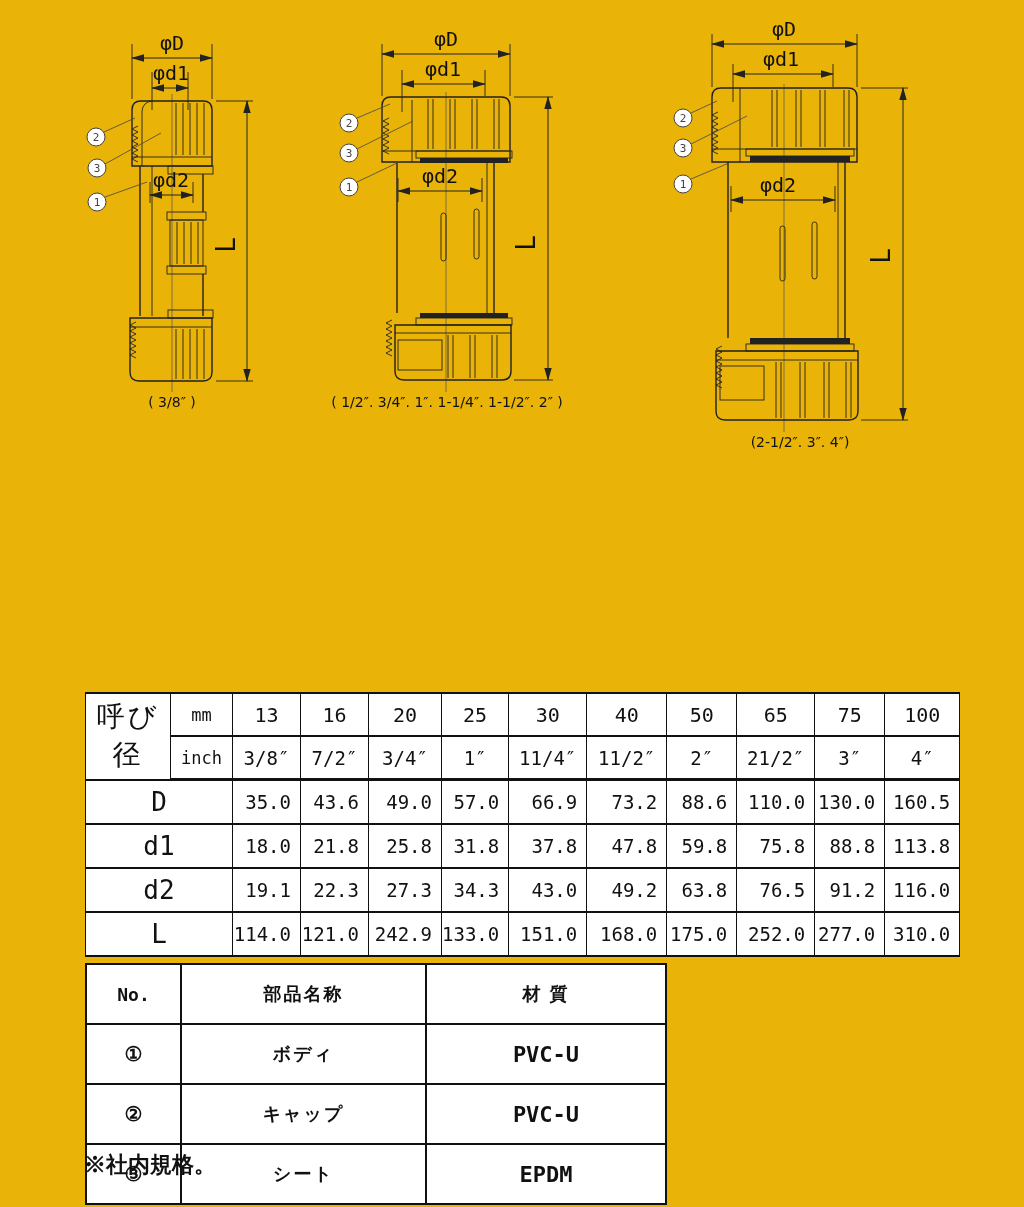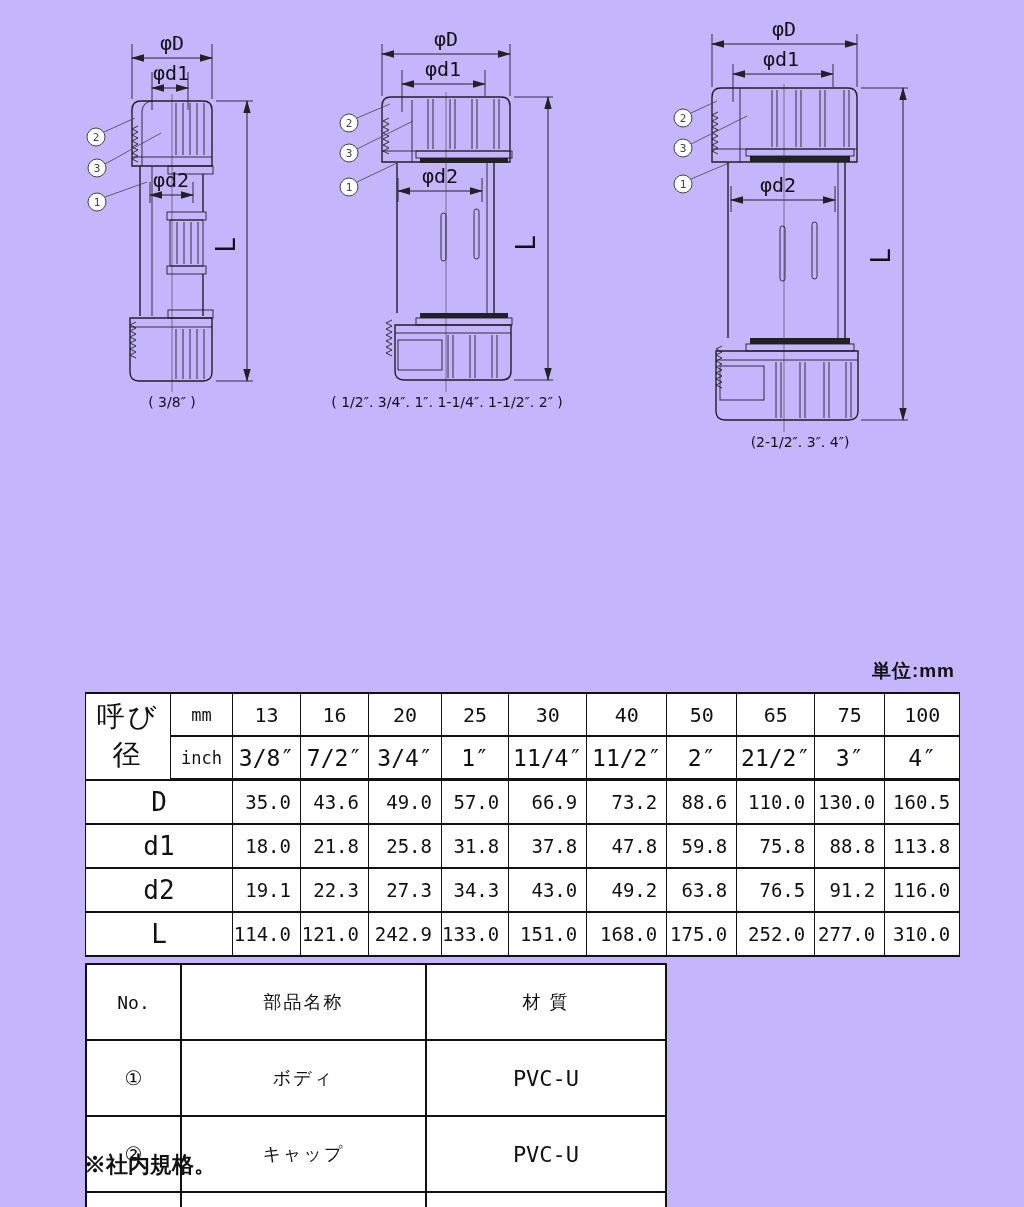"φD" .page { background: #c4b5fd -> #eab308 }
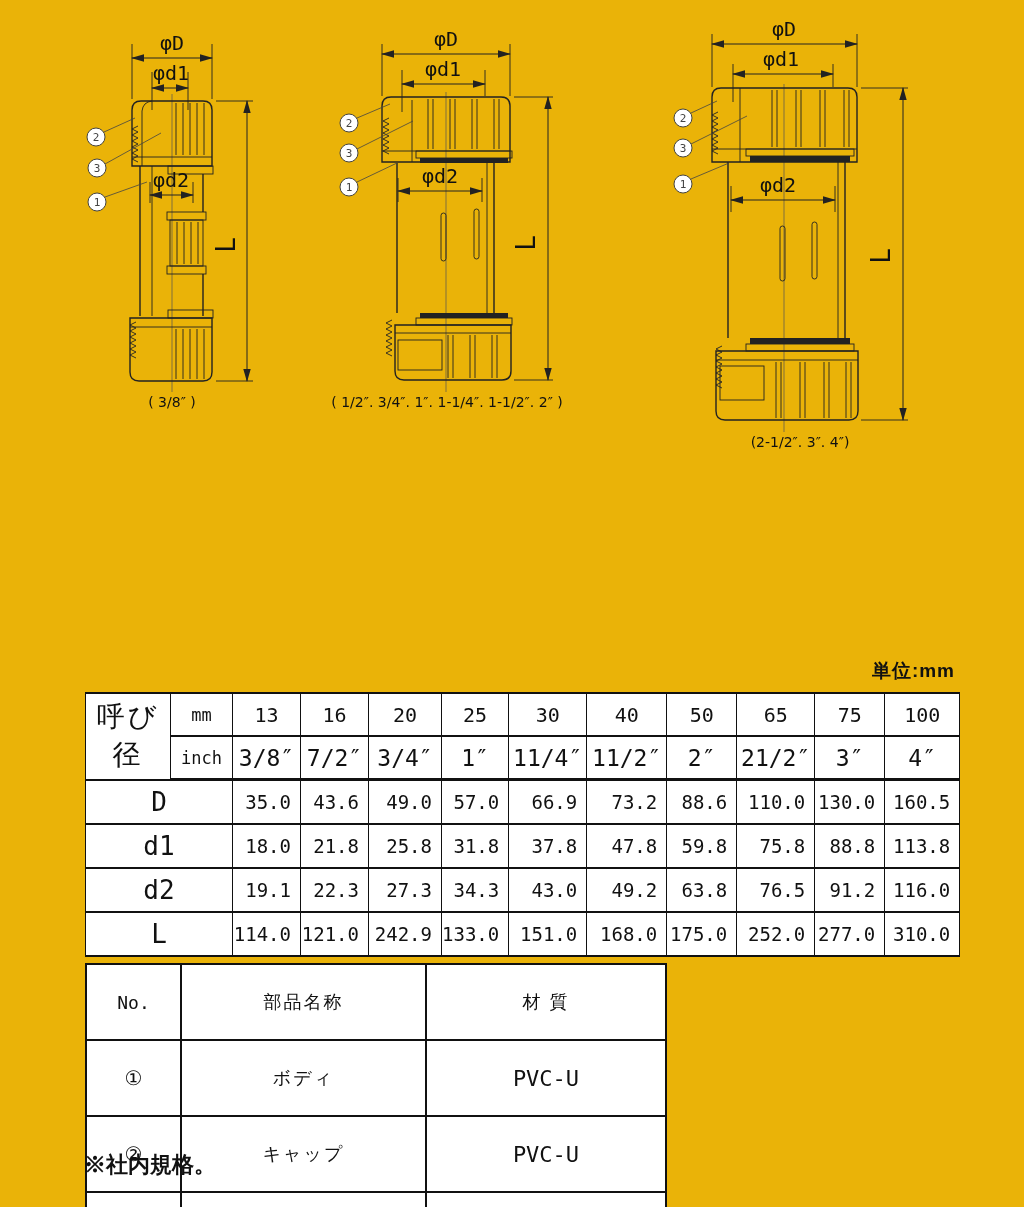"単位:mm" div.unit-label { html: <div>単位:mm</div> -> none }
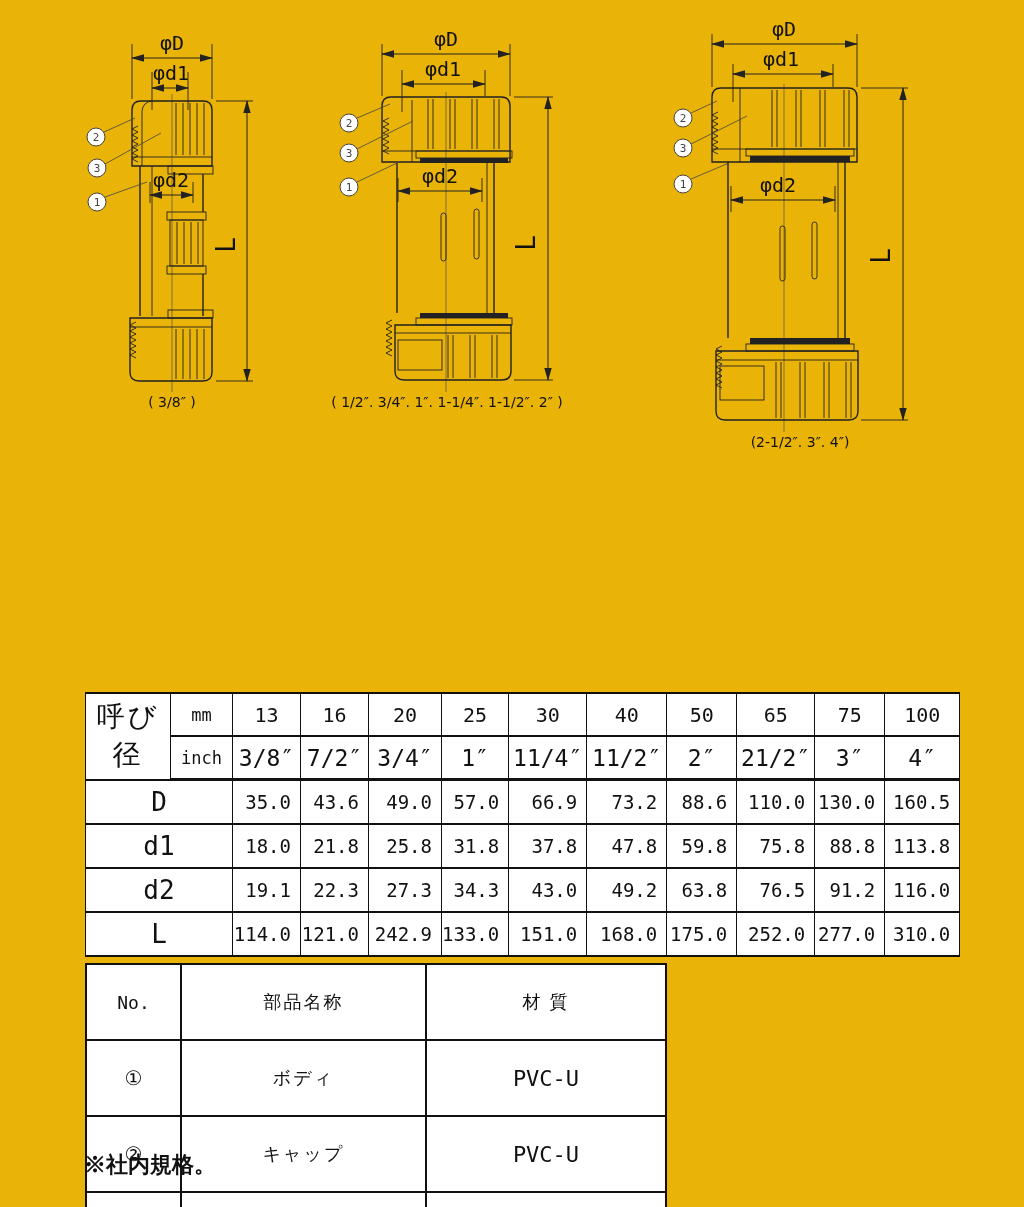"3/8″" .szin { font-size: 23px -> 19px }
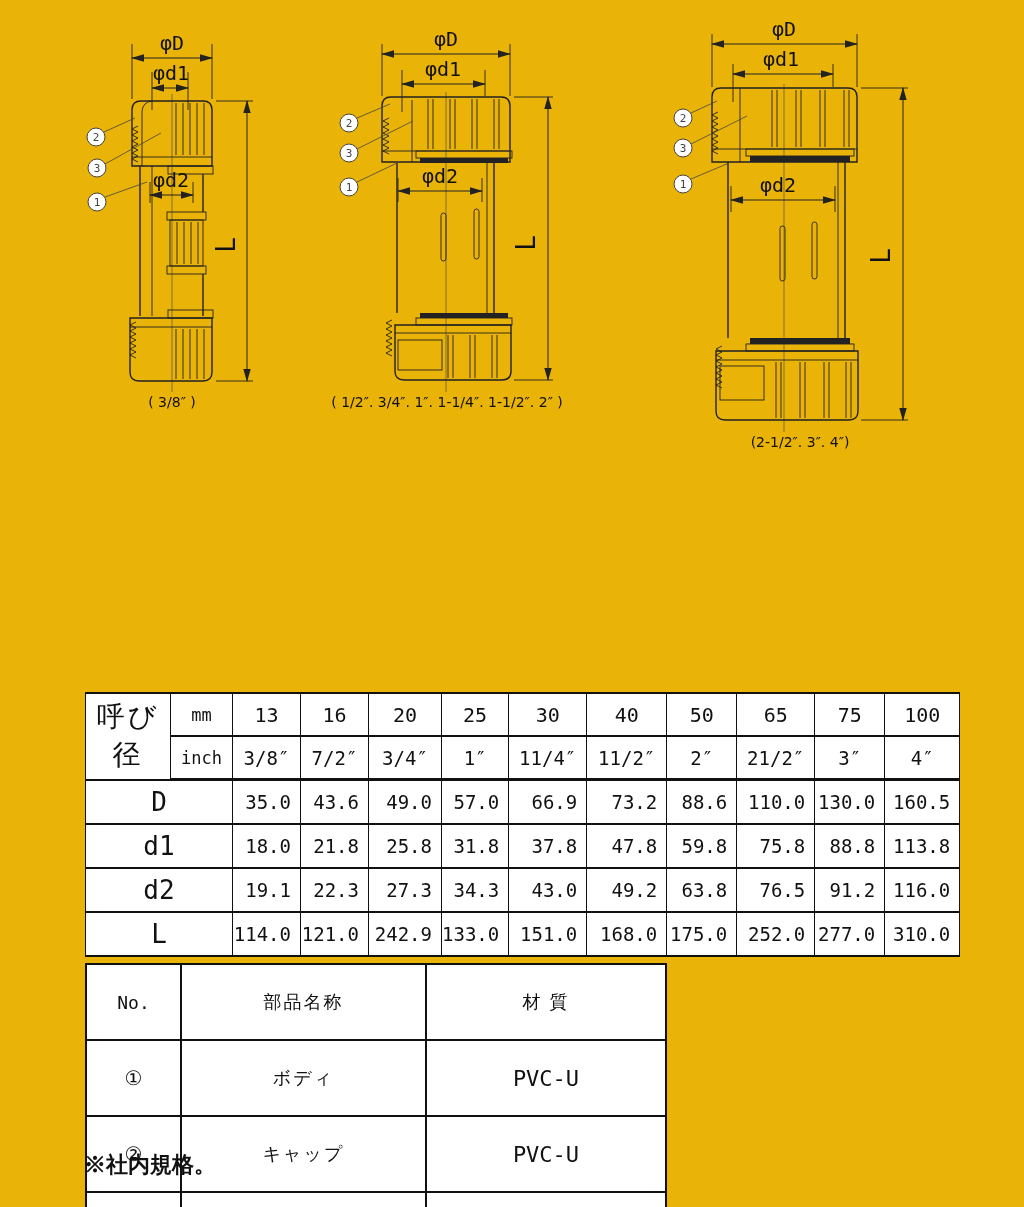"No." .parts-table th,.parts-table td { font-weight: normal -> bold; padding: 16px -> 8px }
